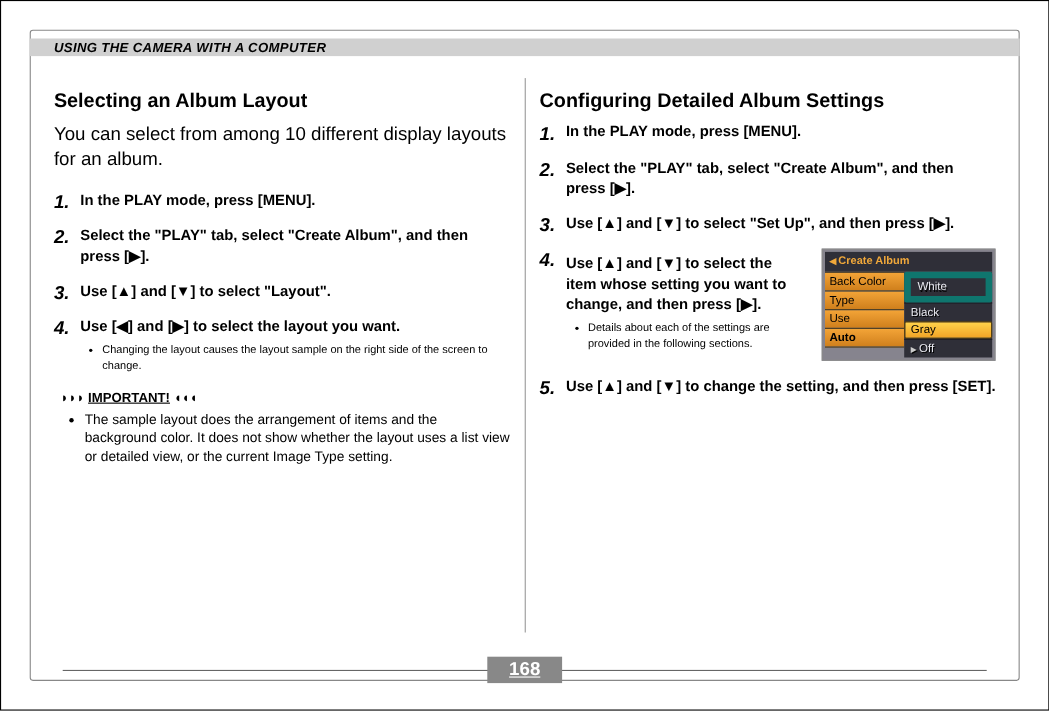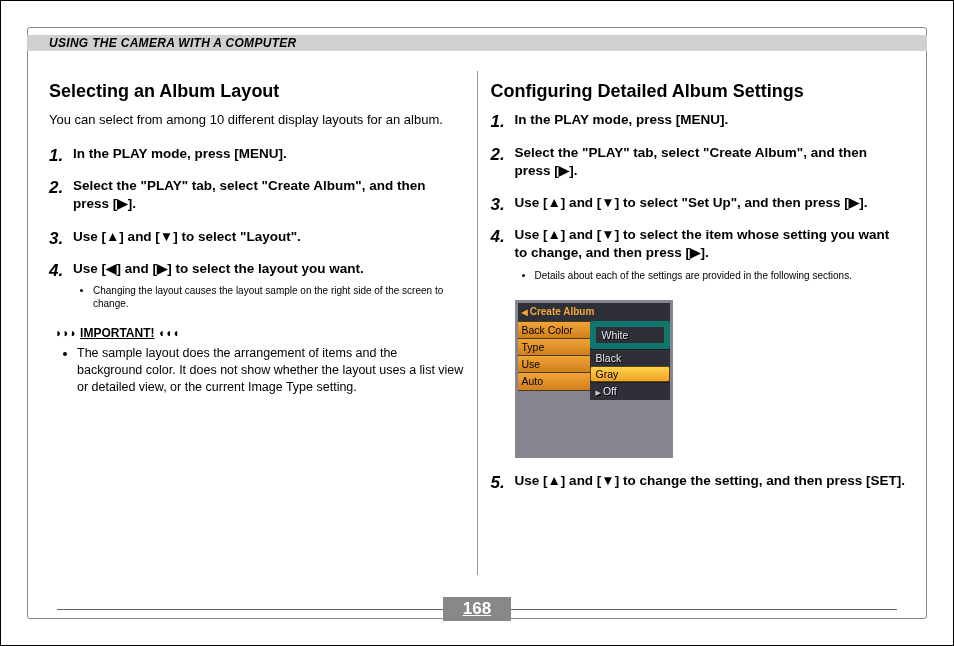"You can select from among" p.lead { font-size: 13px -> 17px }
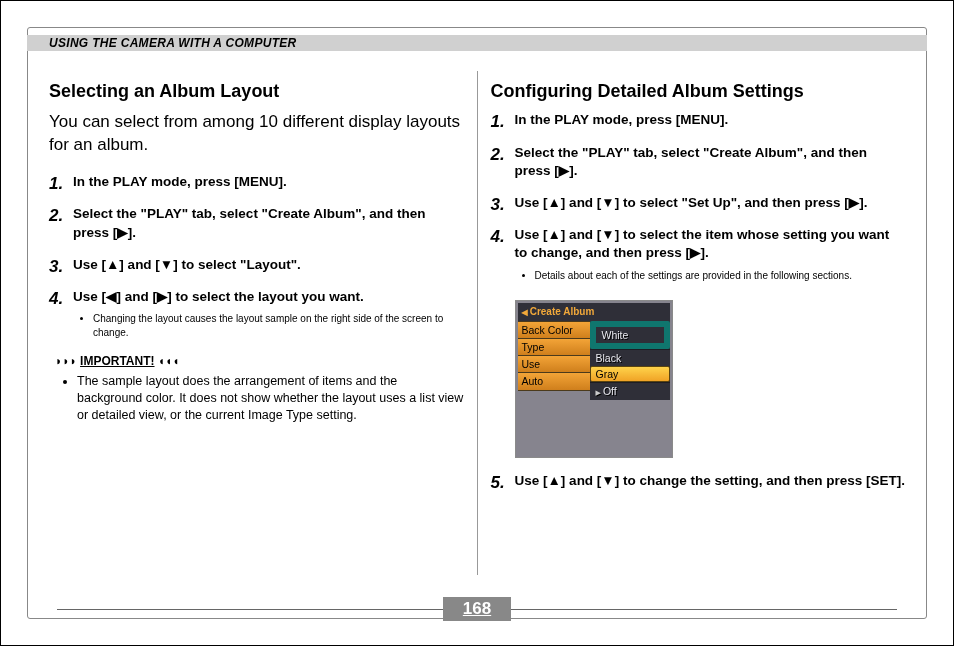"Use [▲] and [▼] to select the" .wrap4 { align-items: flex-start -> center; flex-direction: column -> none }
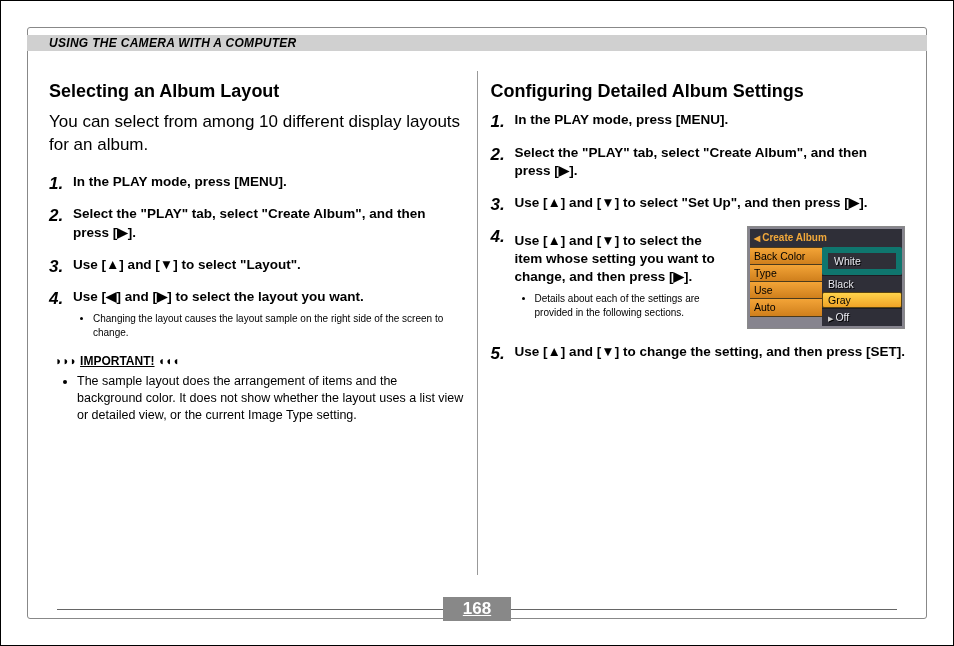"Auto" .lcd-left .row.last { font-weight: none -> bold }
